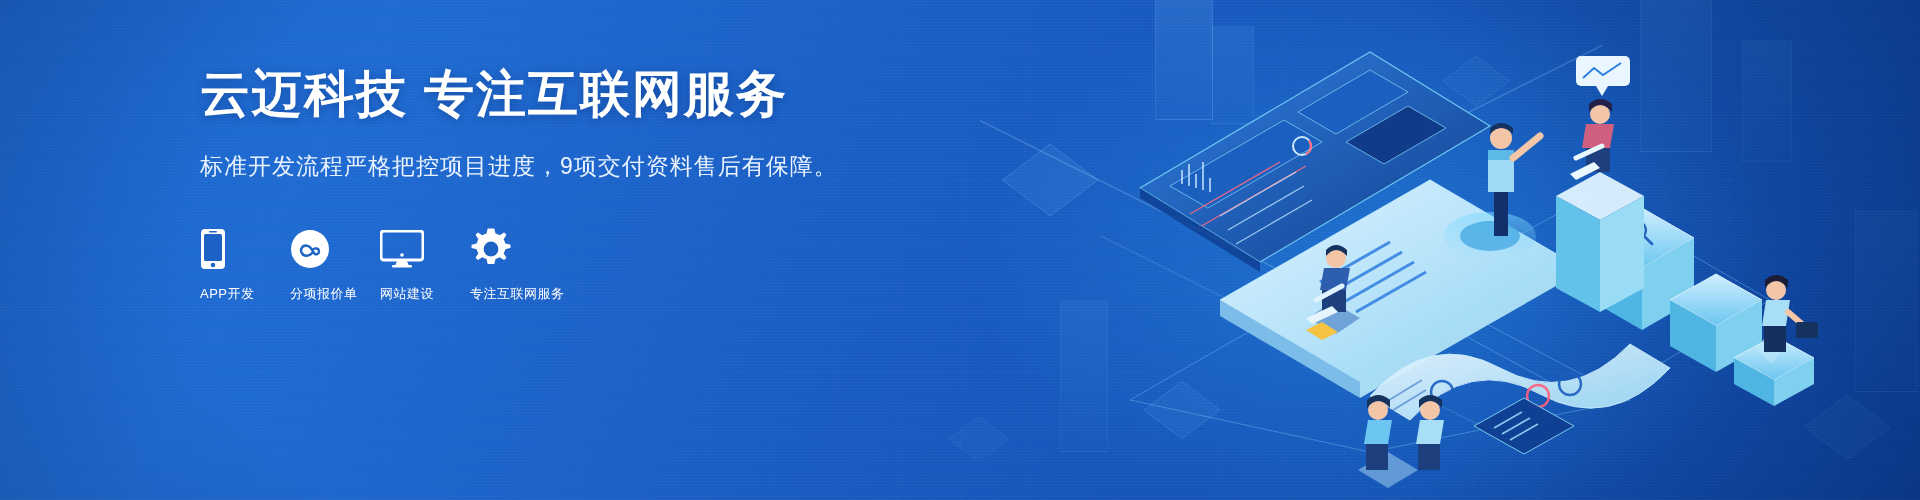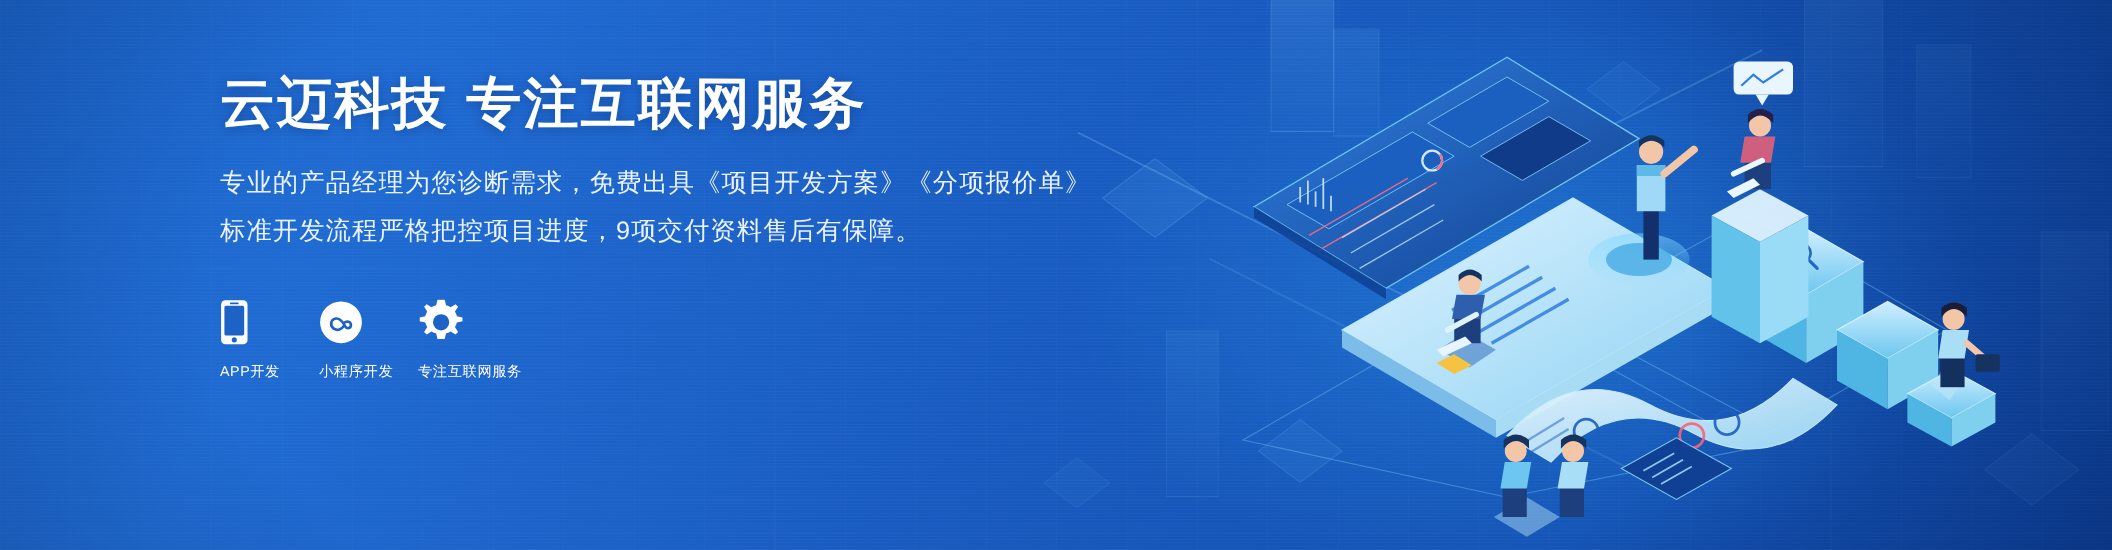"专业的产品经理为您诊断需求，免费出具《项目开发方案》《分项报价单》" p.sub { html: <p>专业的产品经理为您诊断需求，免费出具《项目开发方案》《分项报价单》</p> -> none }
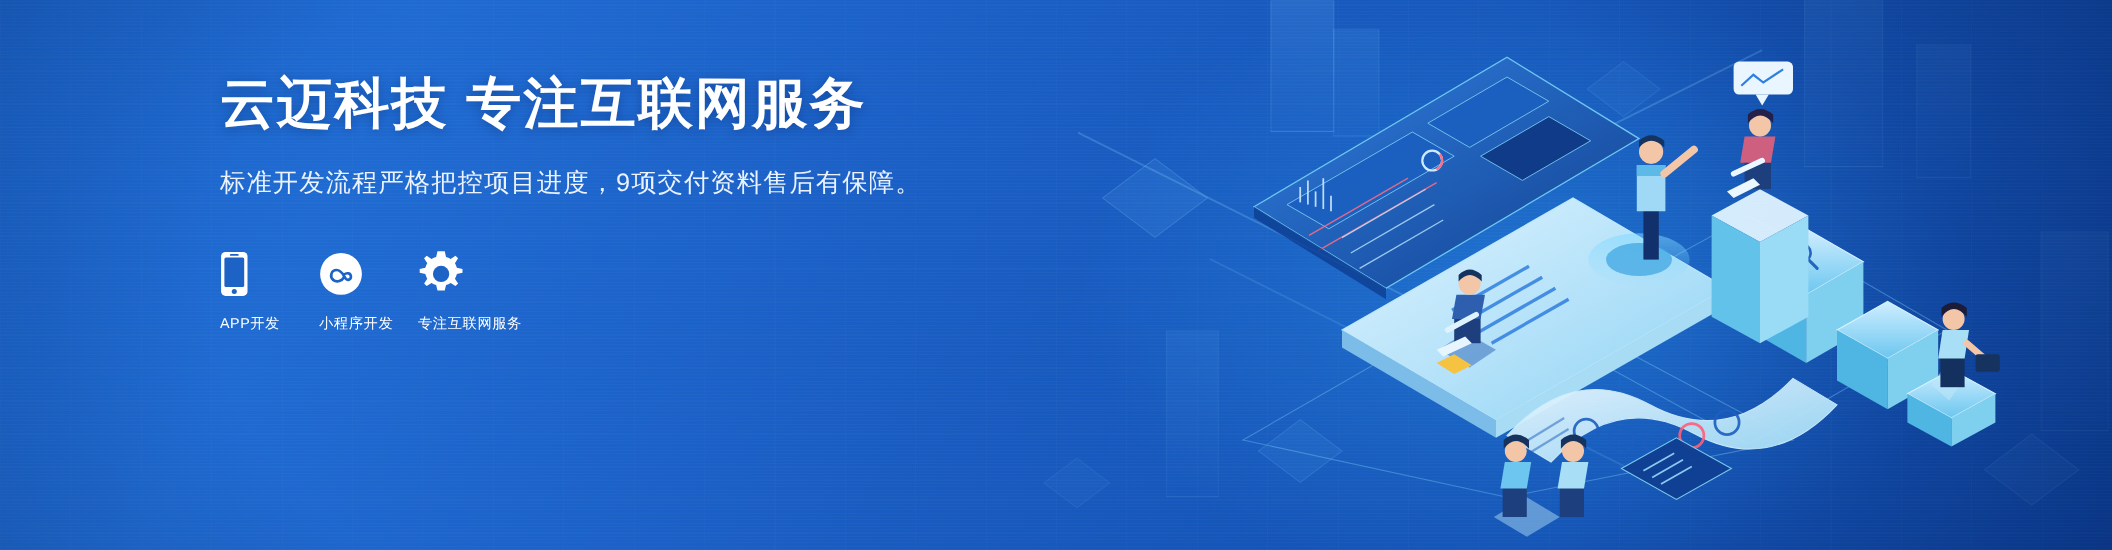"小程序开发" span.lbl { text: 小程序开发 -> 分项报价单 }
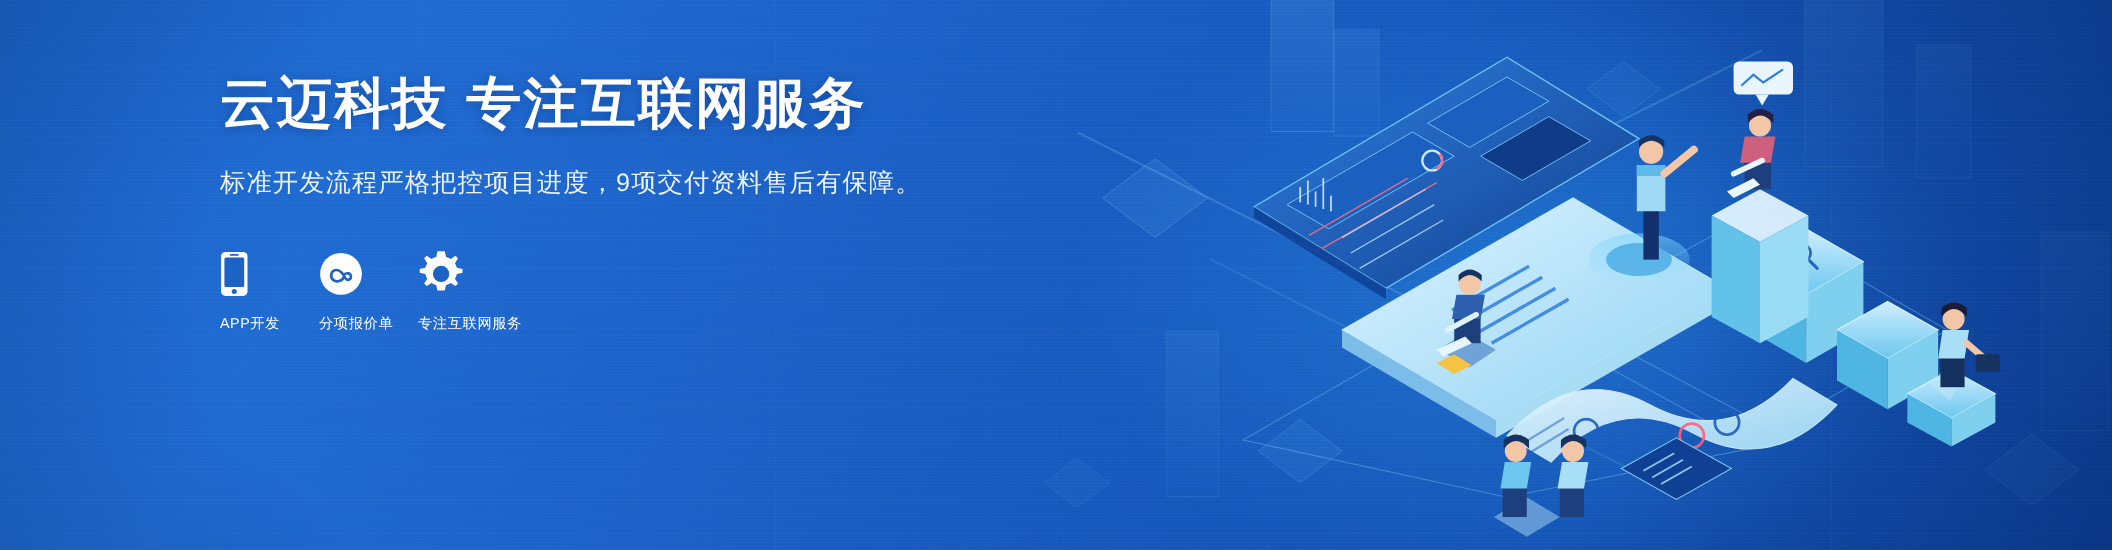"网站建设" div.service { html: none -> <div> <span> <svg> <rect></rect> <circle></circle> <path></path> <rect></rect> </svg> </span> <span>网站建设</span> </div> }
